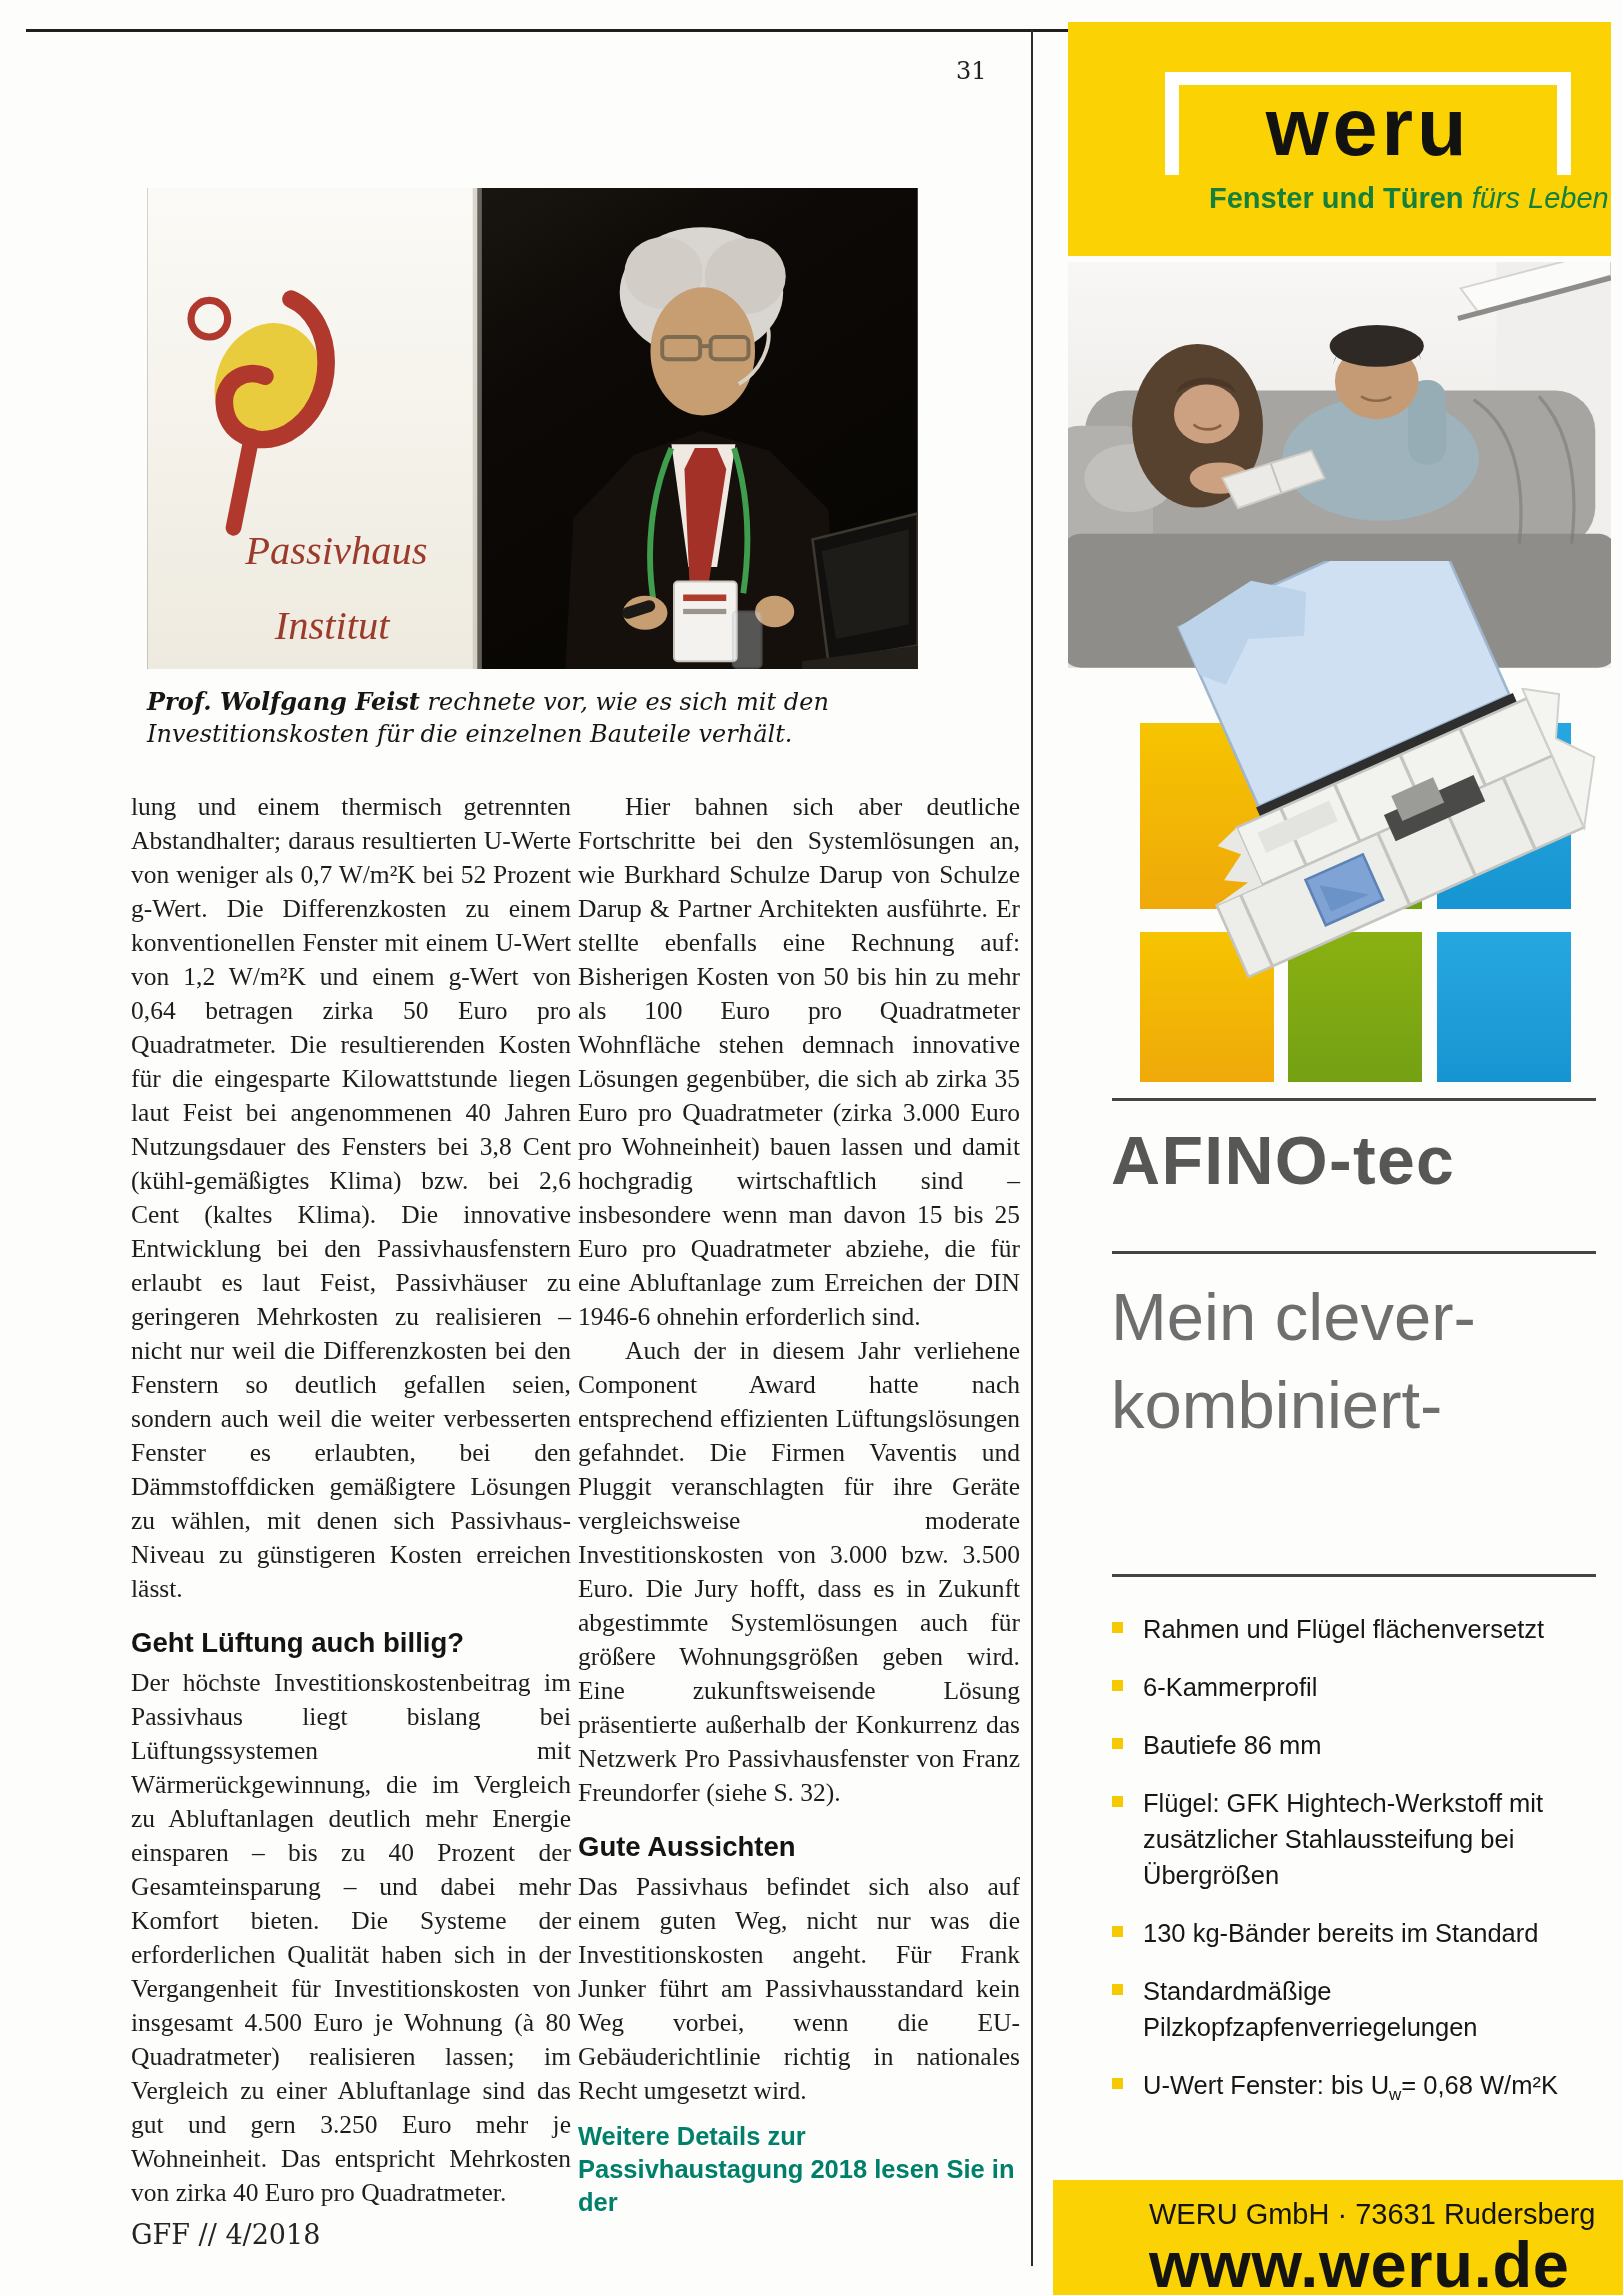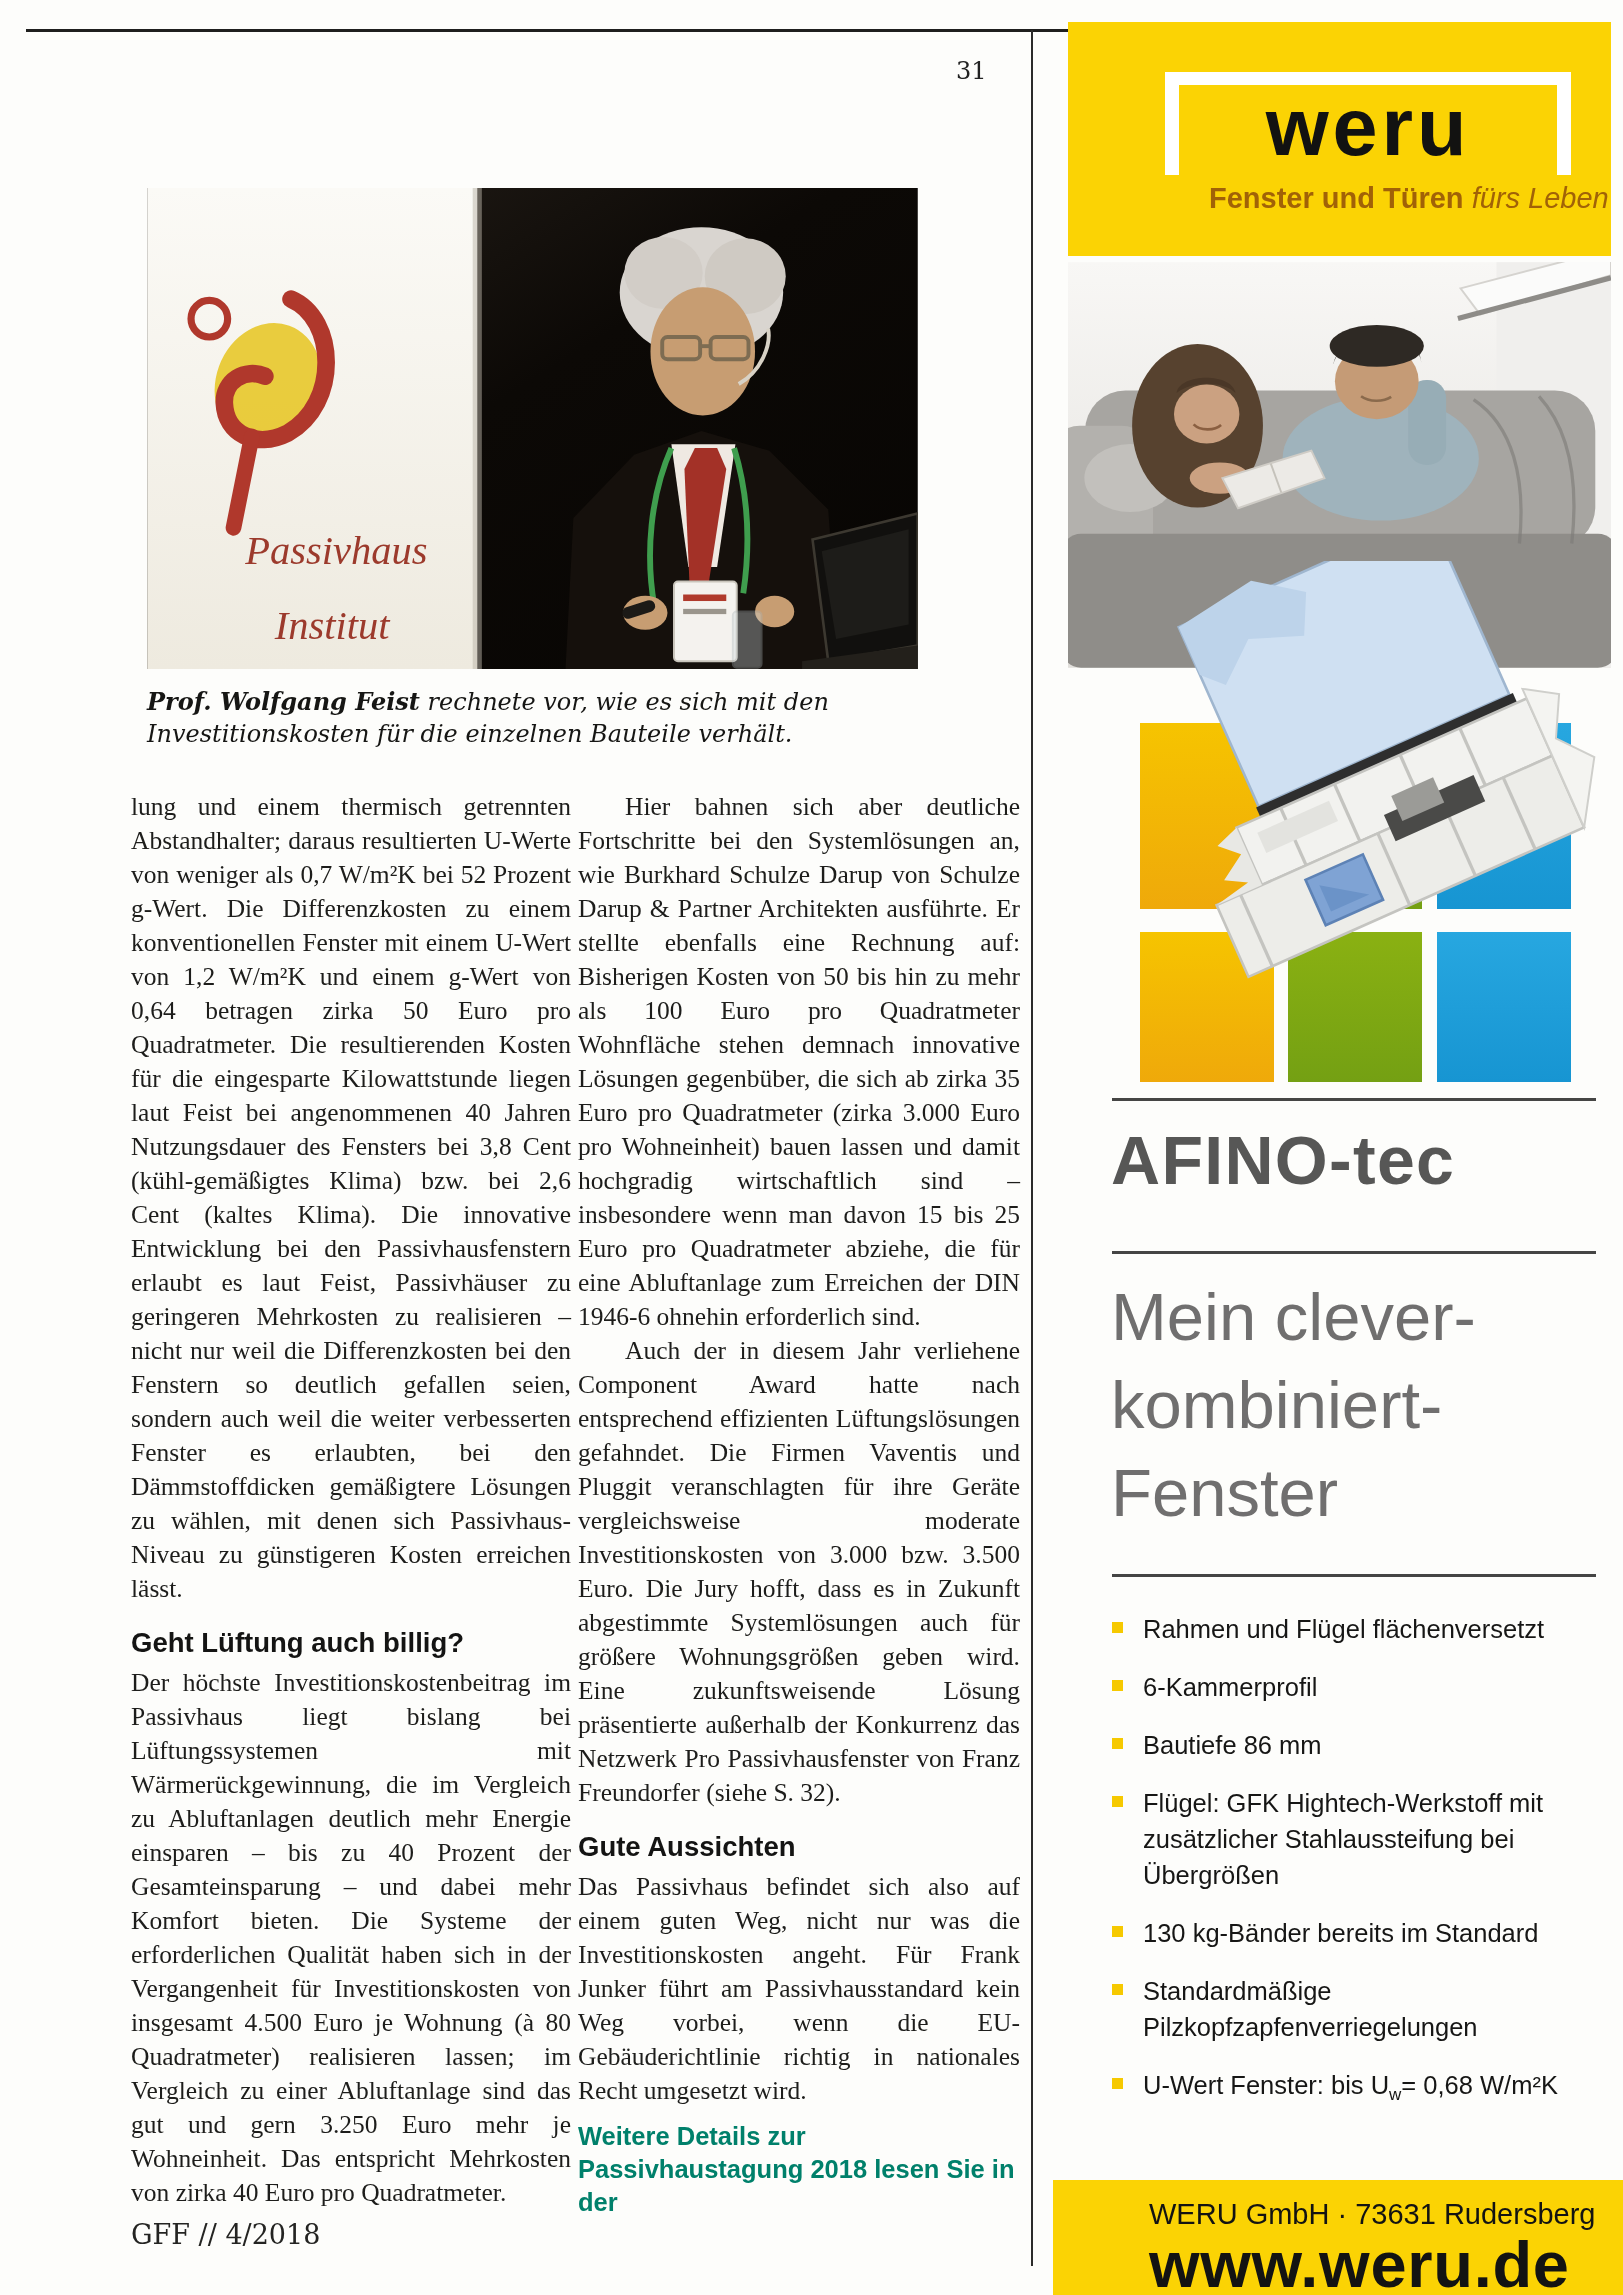"Fenster und Türen fürs Leben" .weru-tagline { color: #a16207 -> #15803d }
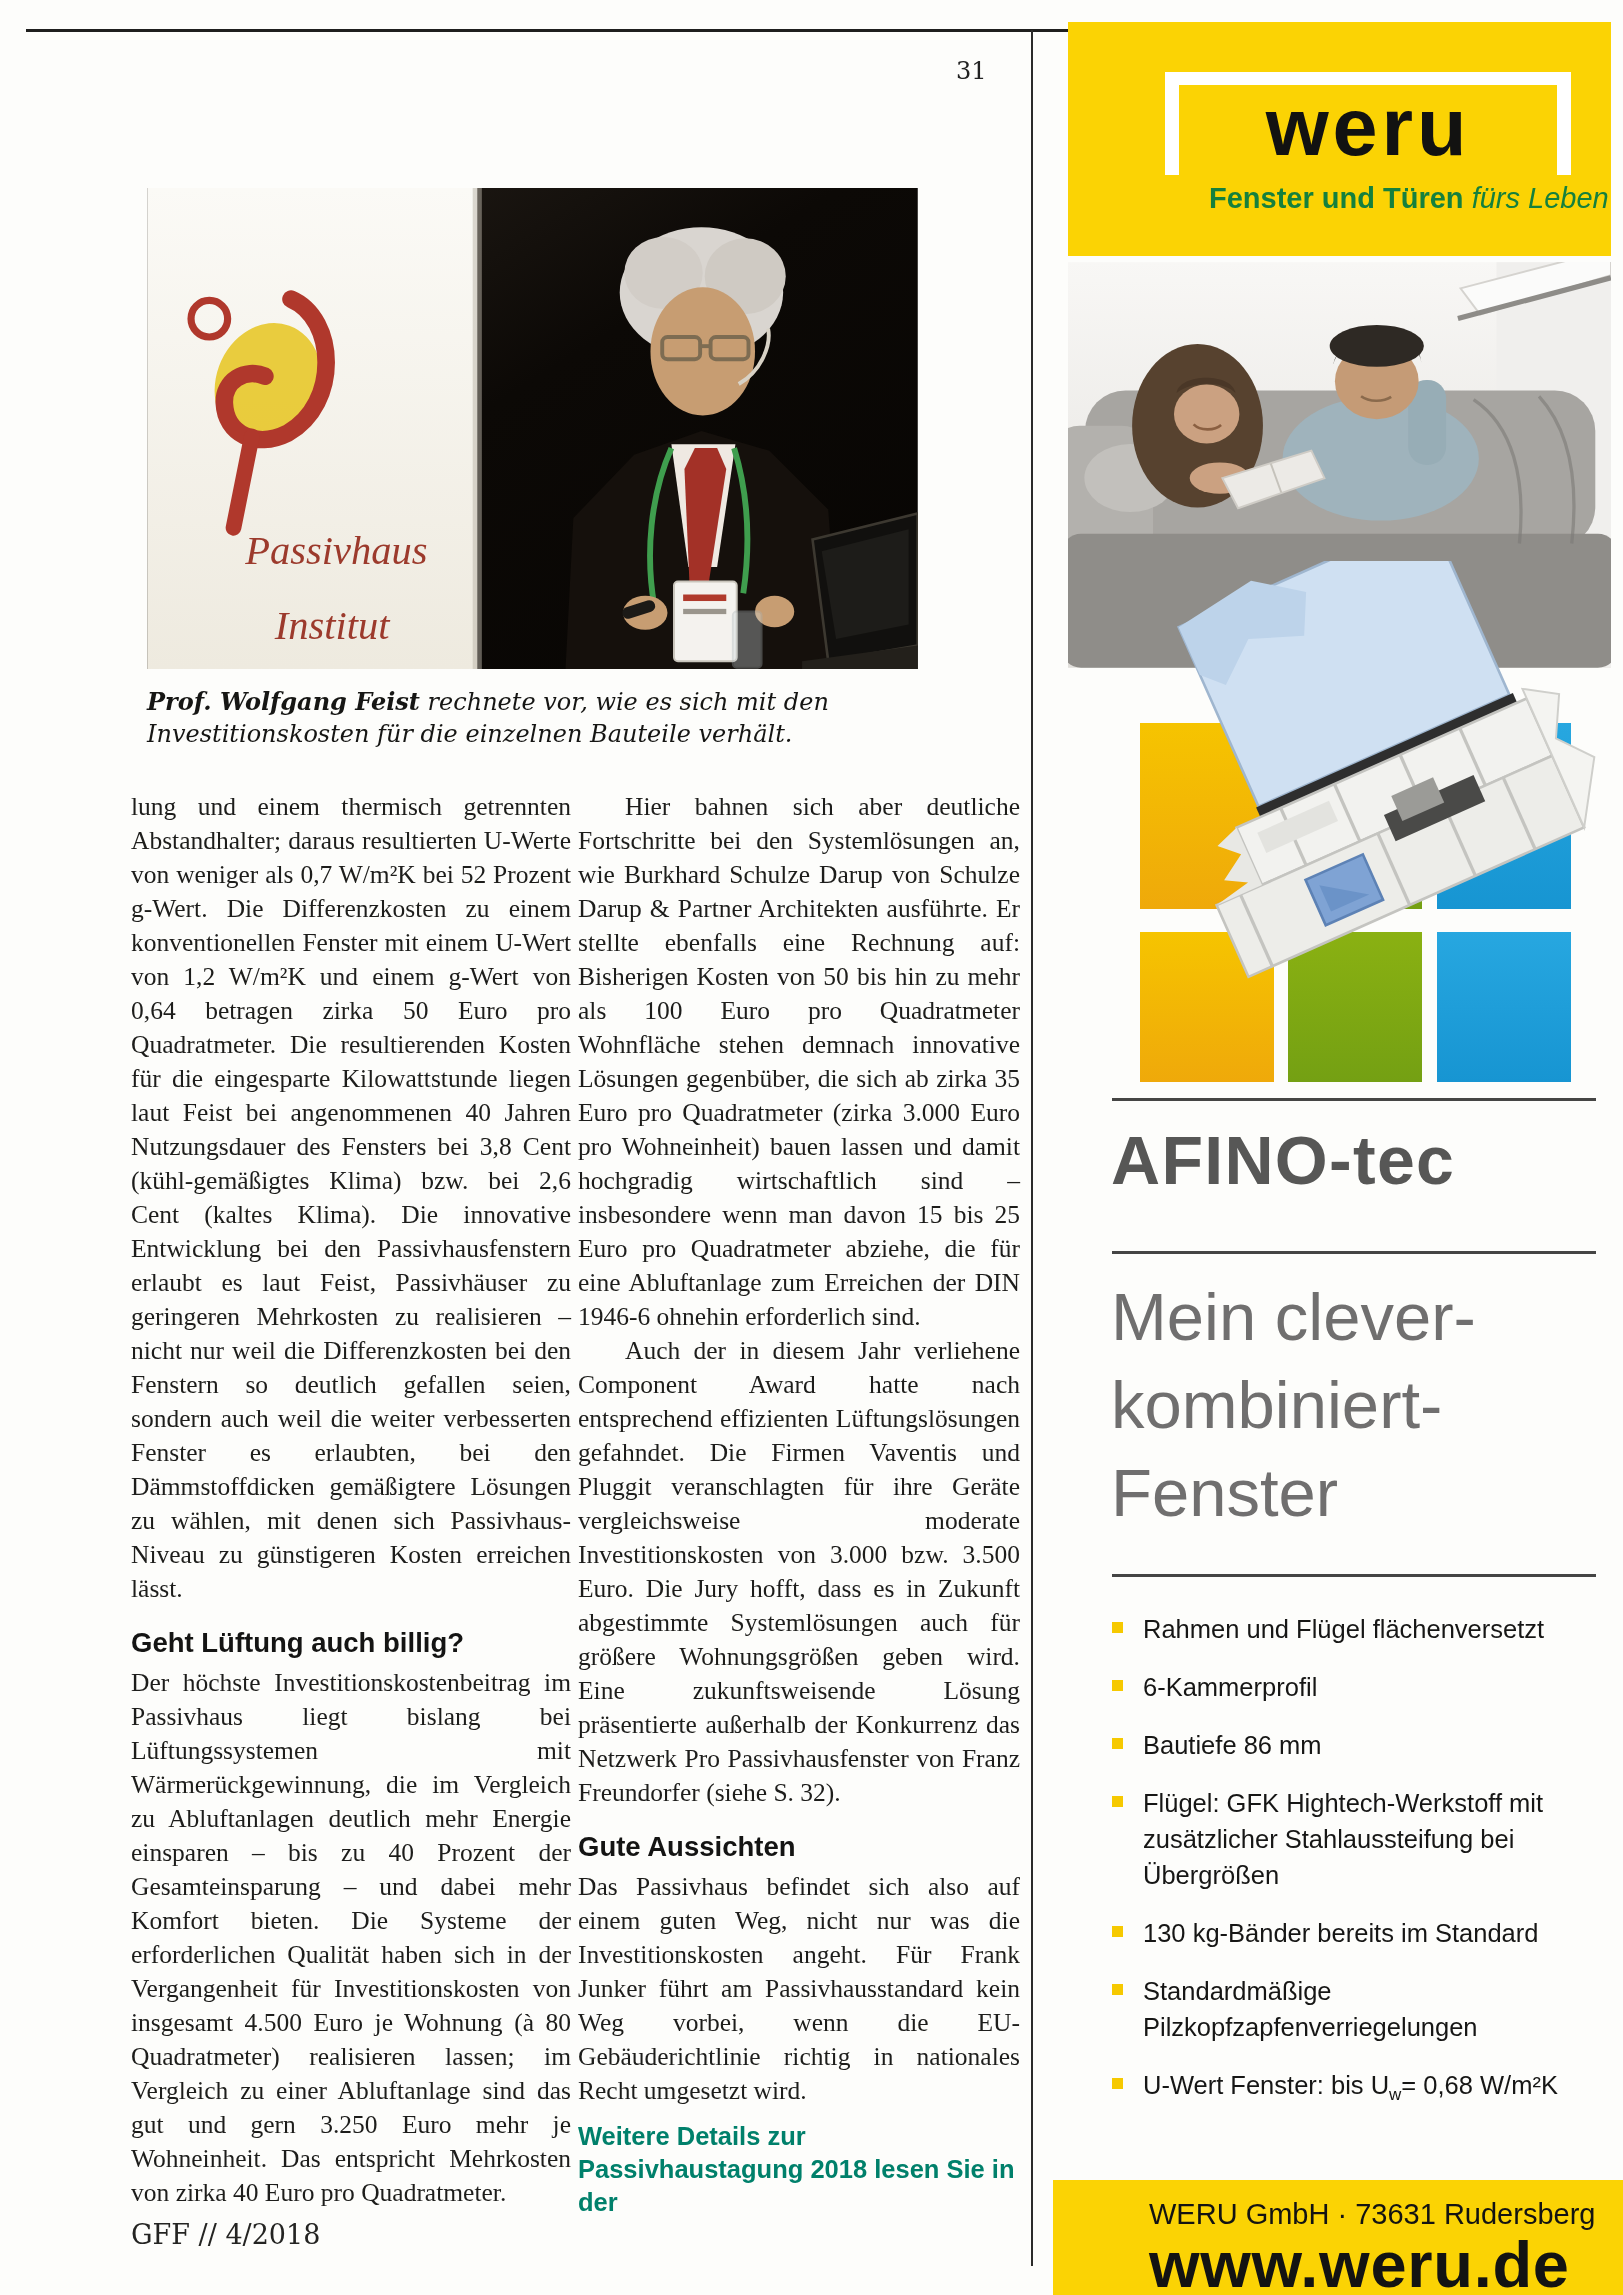"Fenster" div { html: <div>Fenster</div> -> none }
